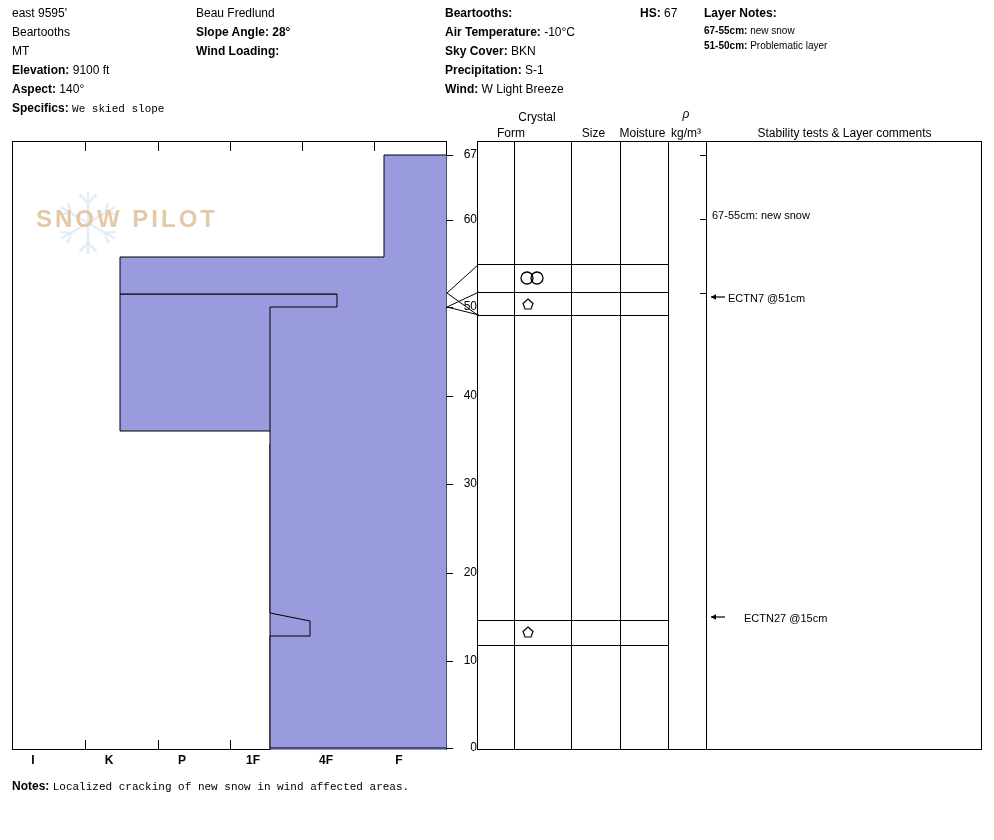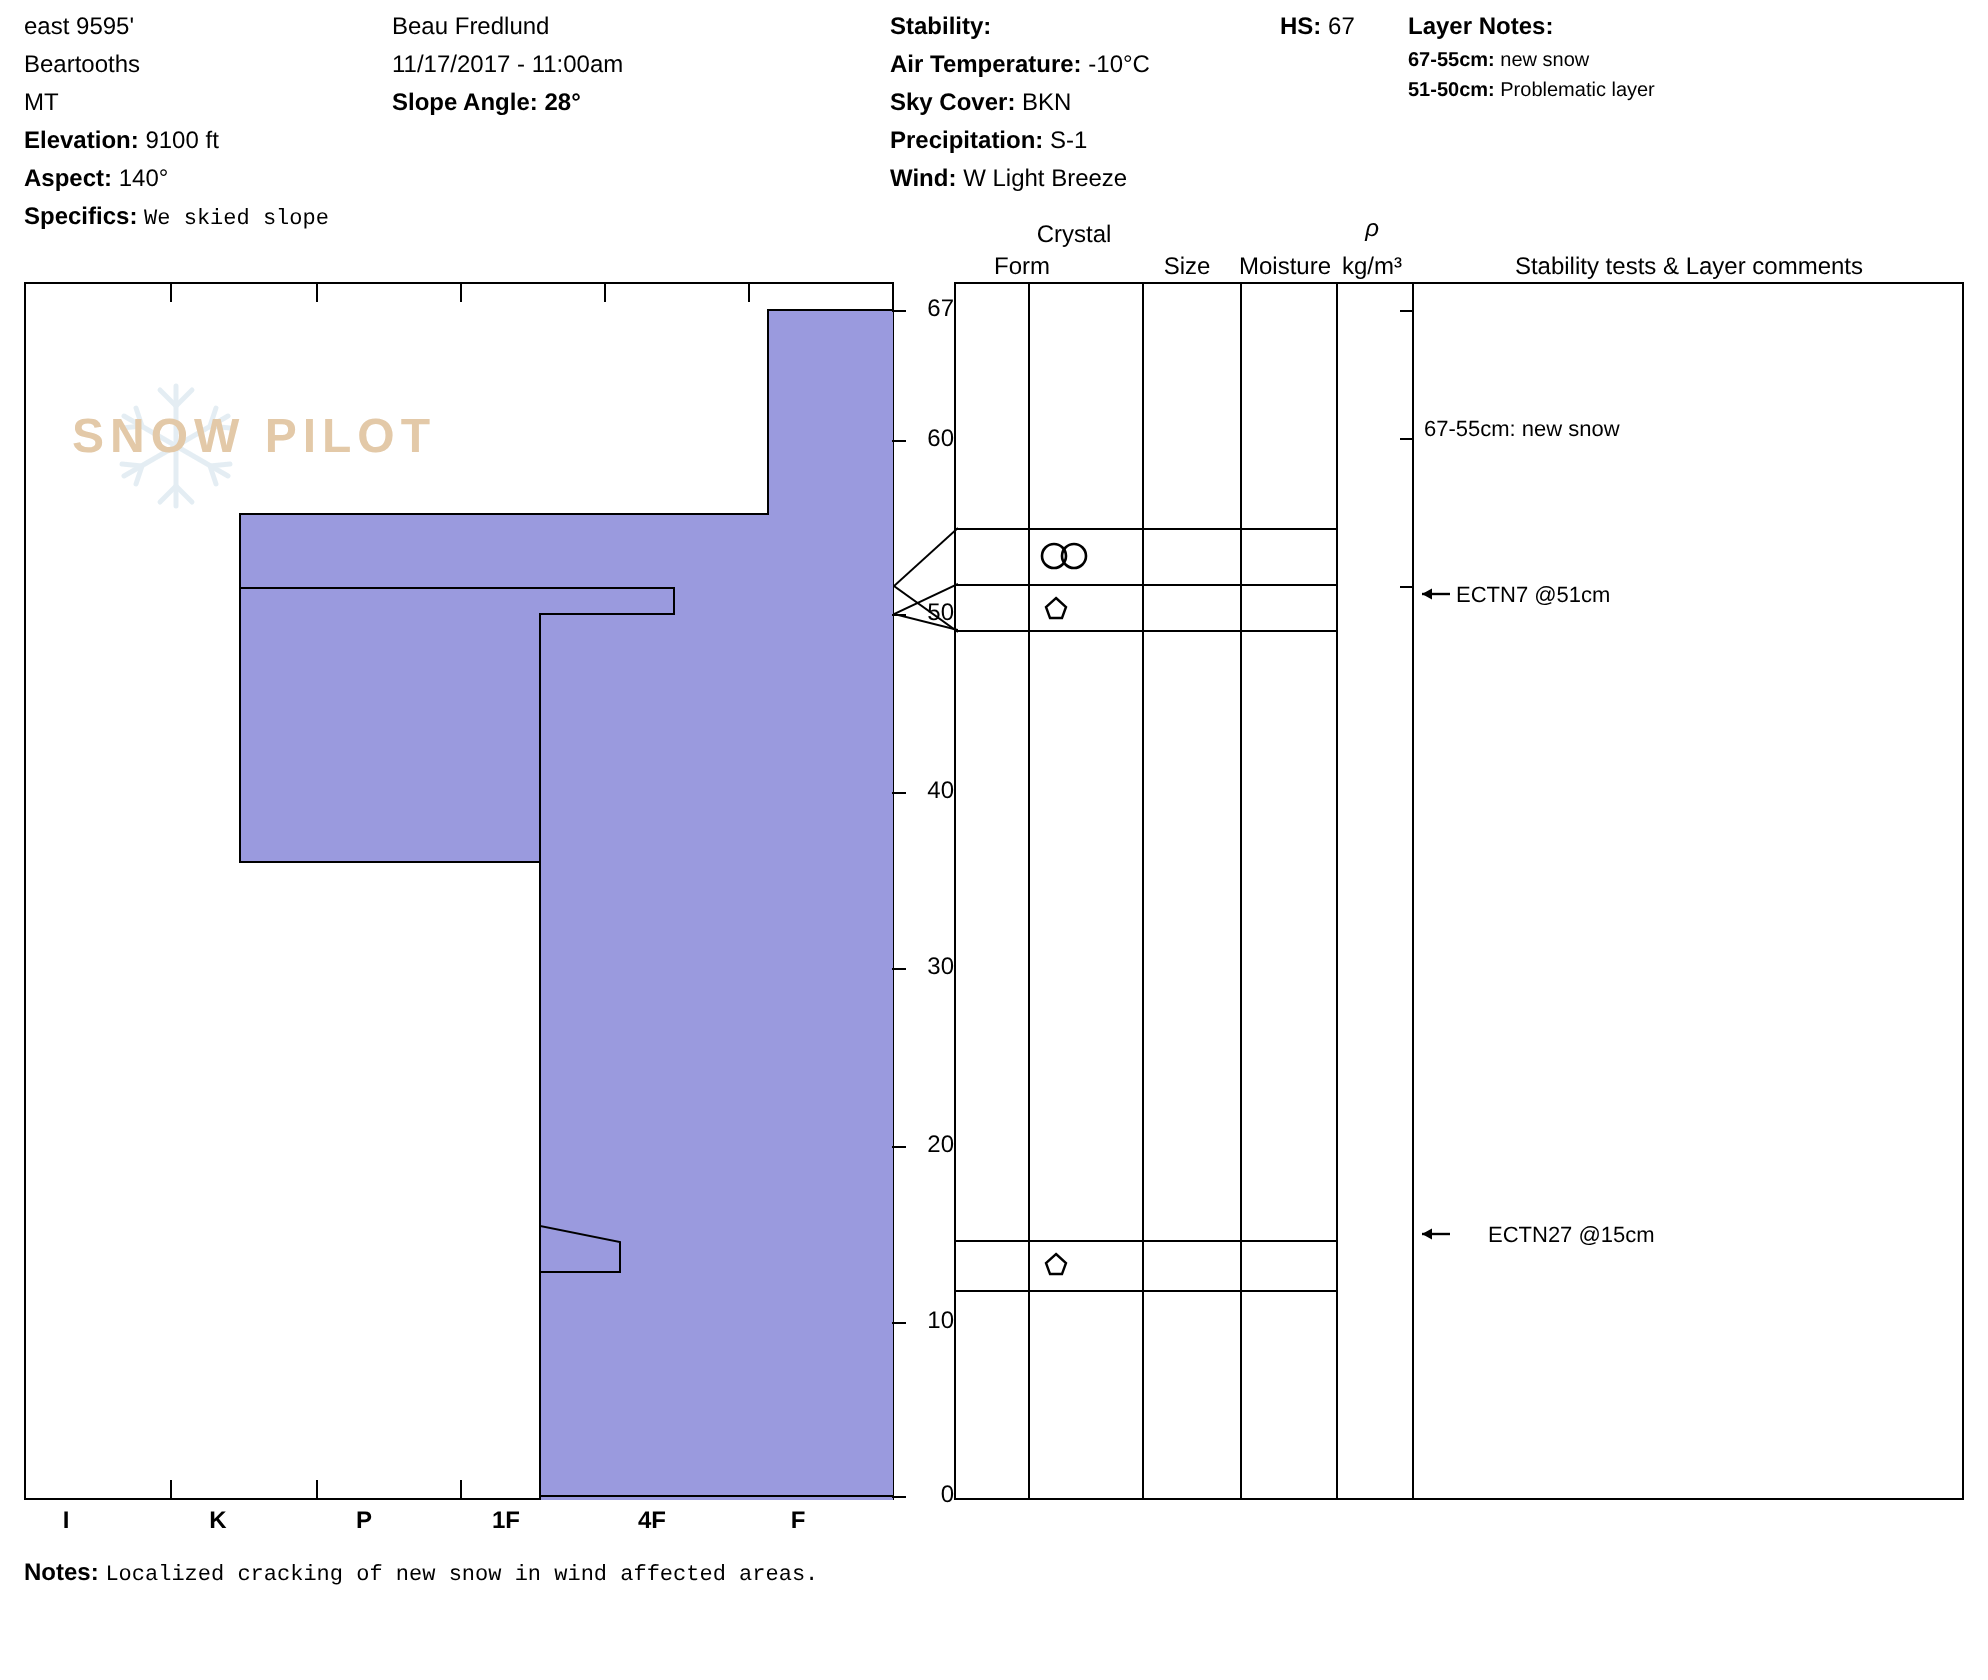"Stability:" span.b { text: Stability -> Beartooths }
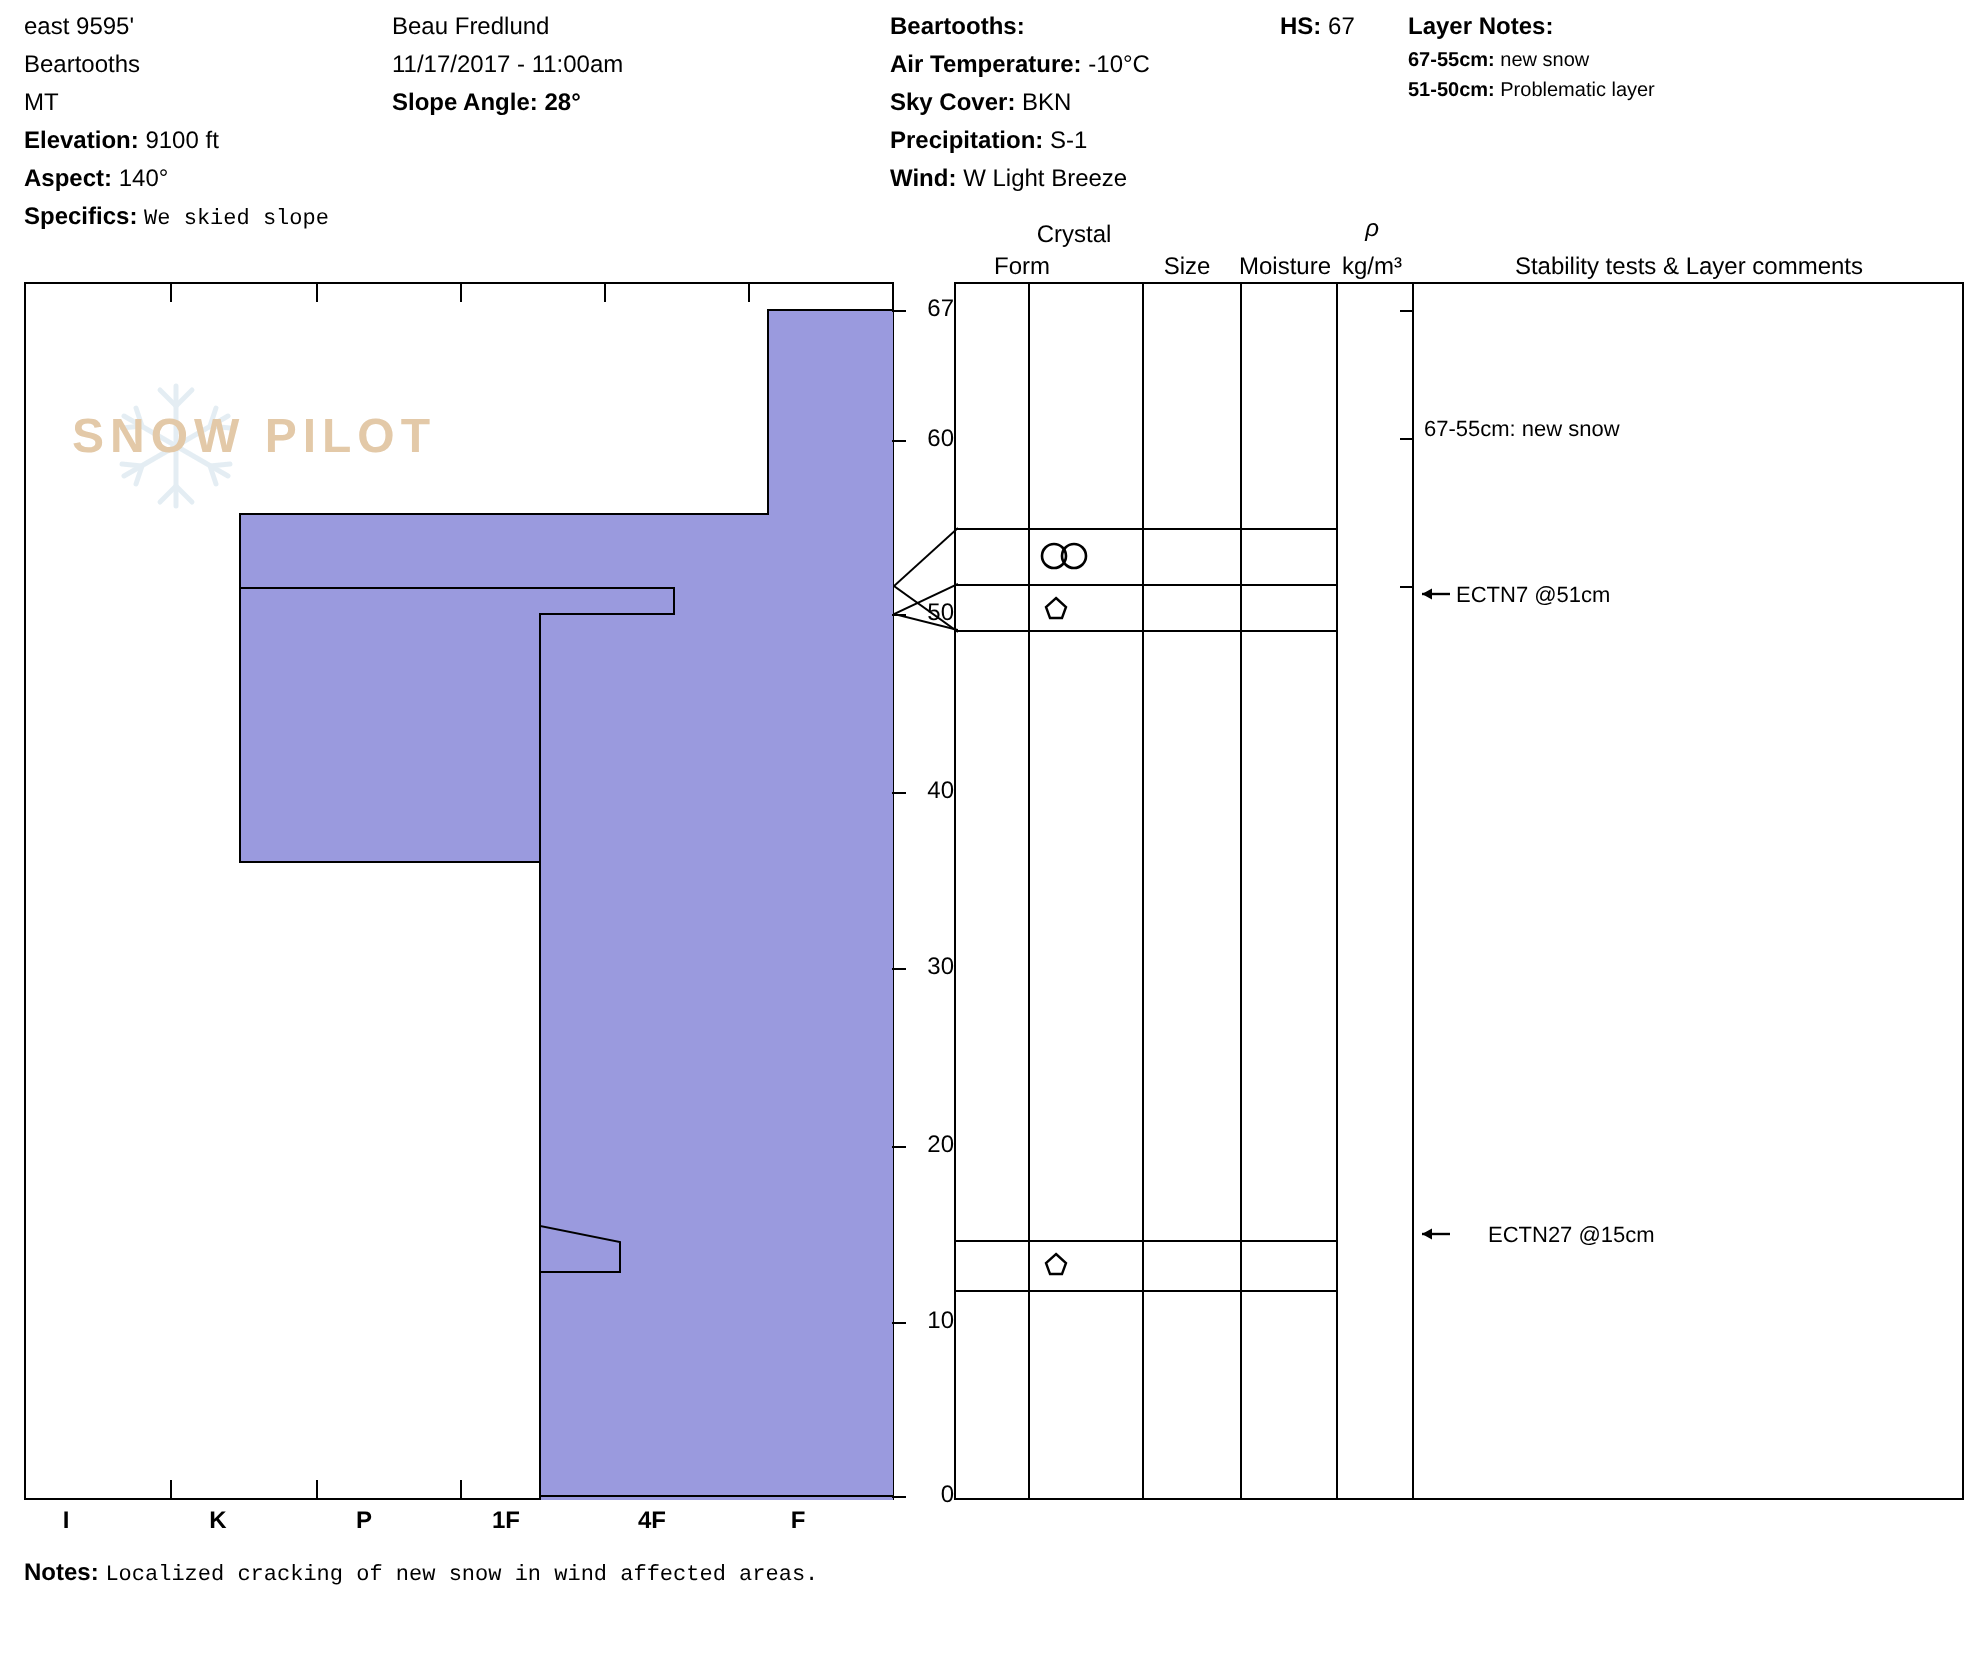"11/17/2017 - 11:00am" div.hdr-line { html: <div>11/17/2017 - 11:00am</div> -> none }
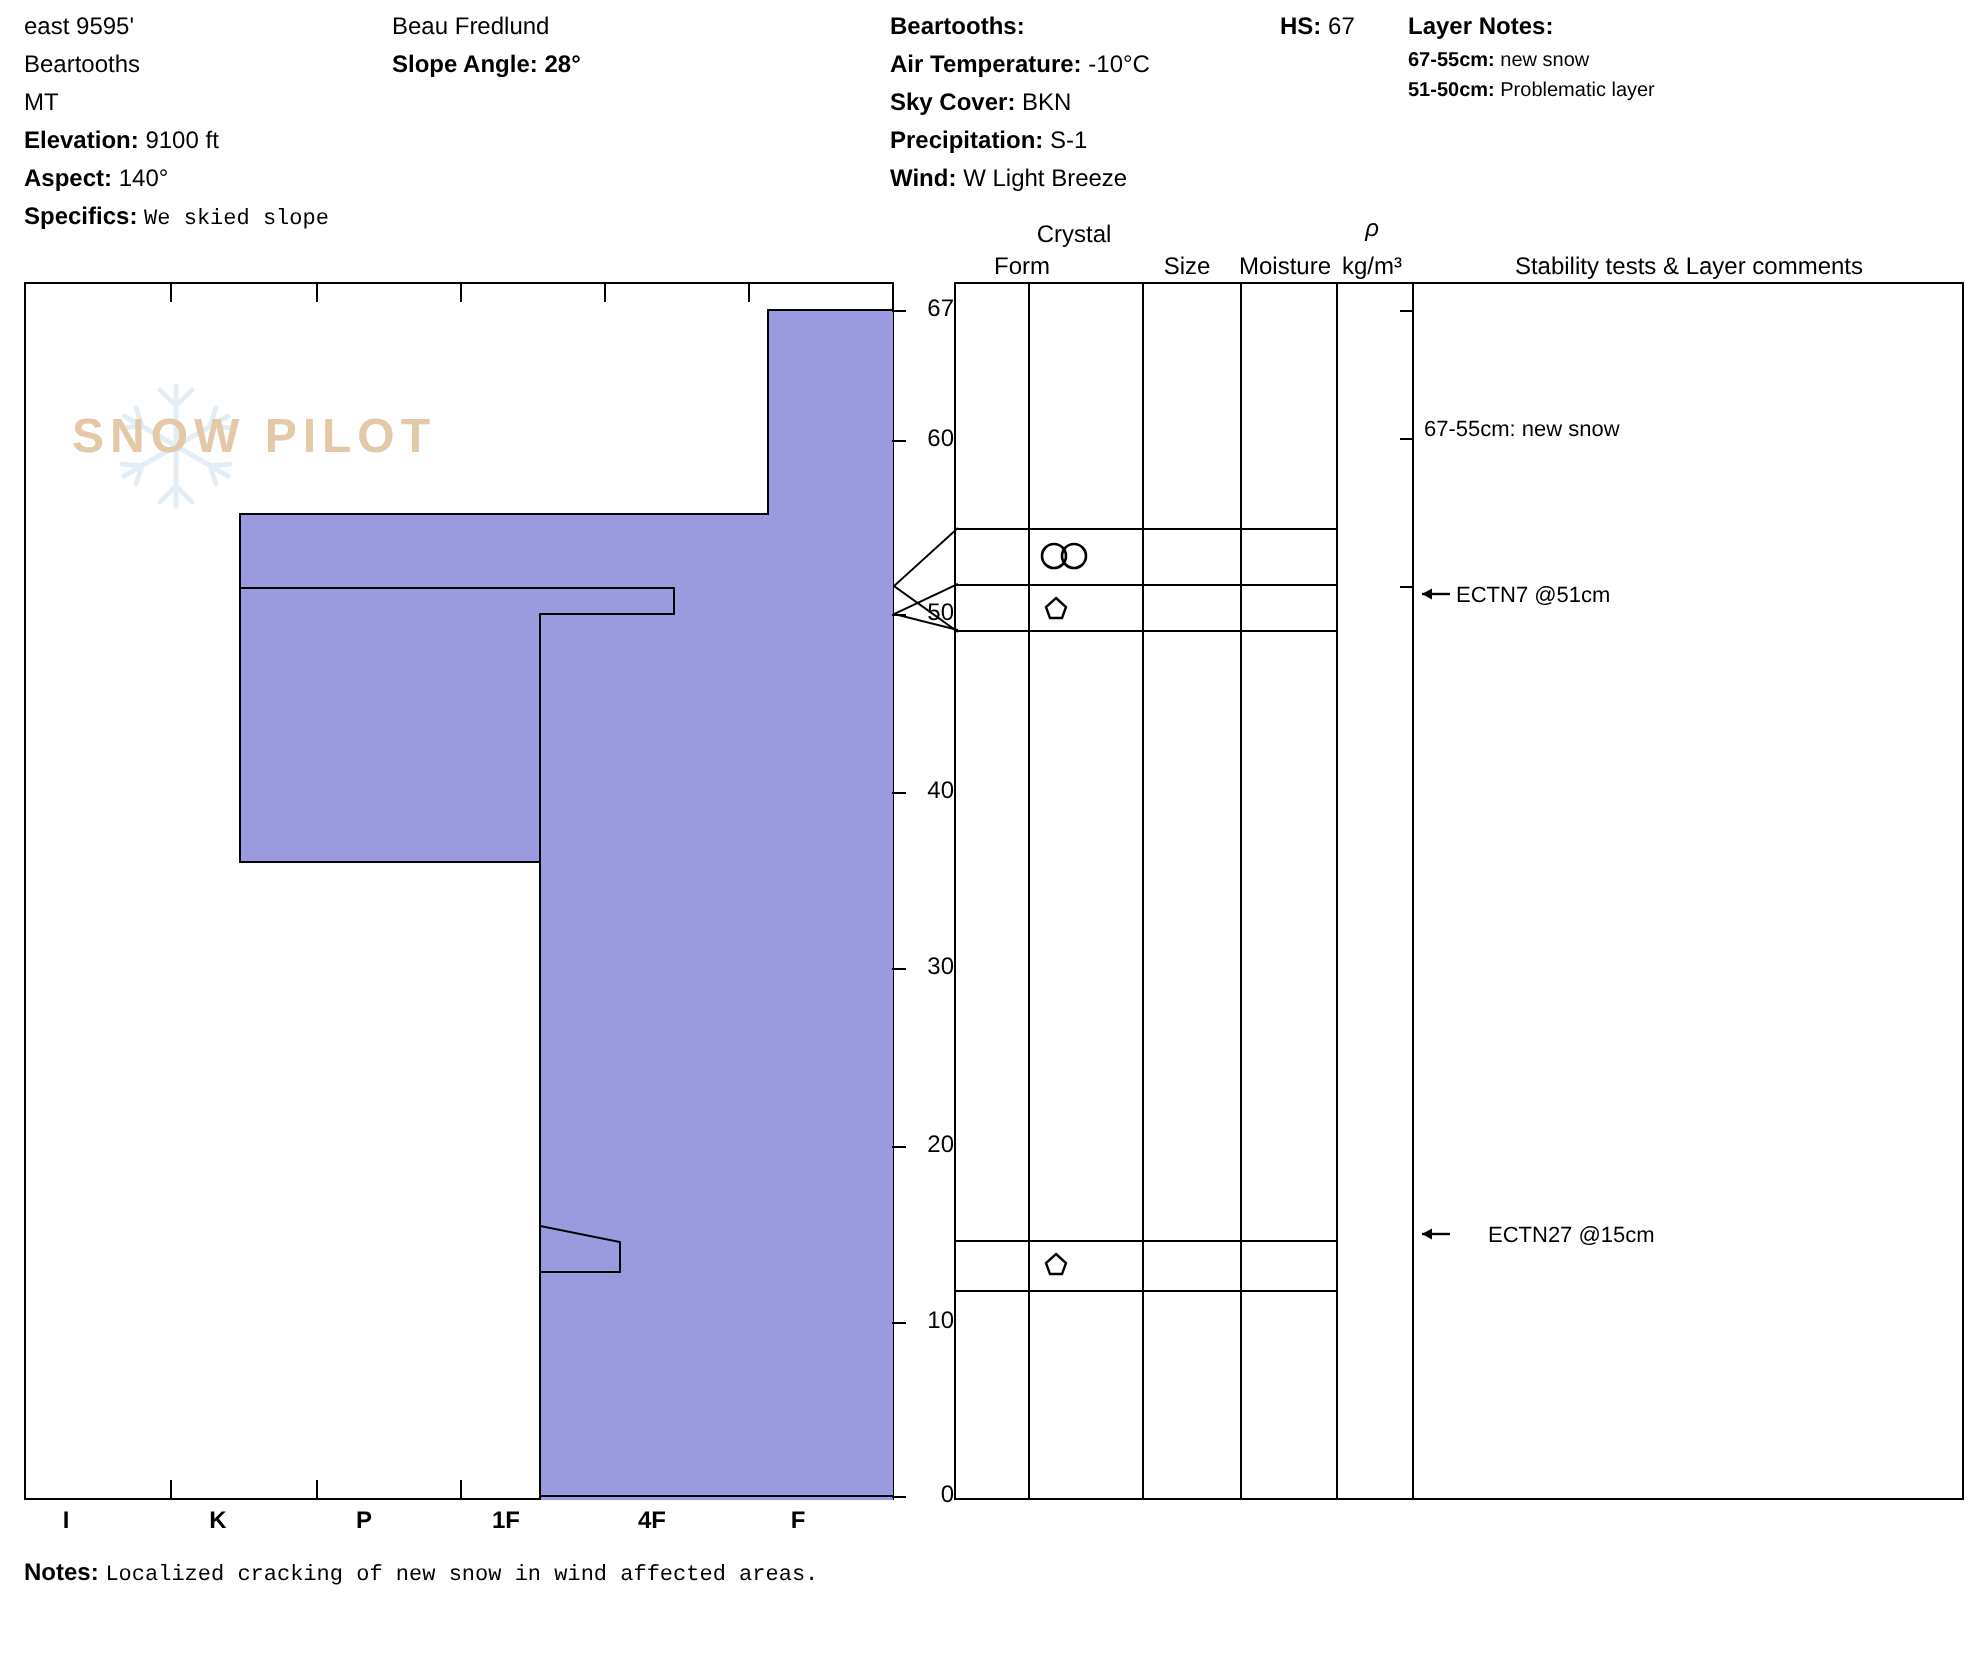"Wind Loading:" div.hdr-line { html: none -> <div> <span>Wind Loading:</span> <span></span> </div> }
